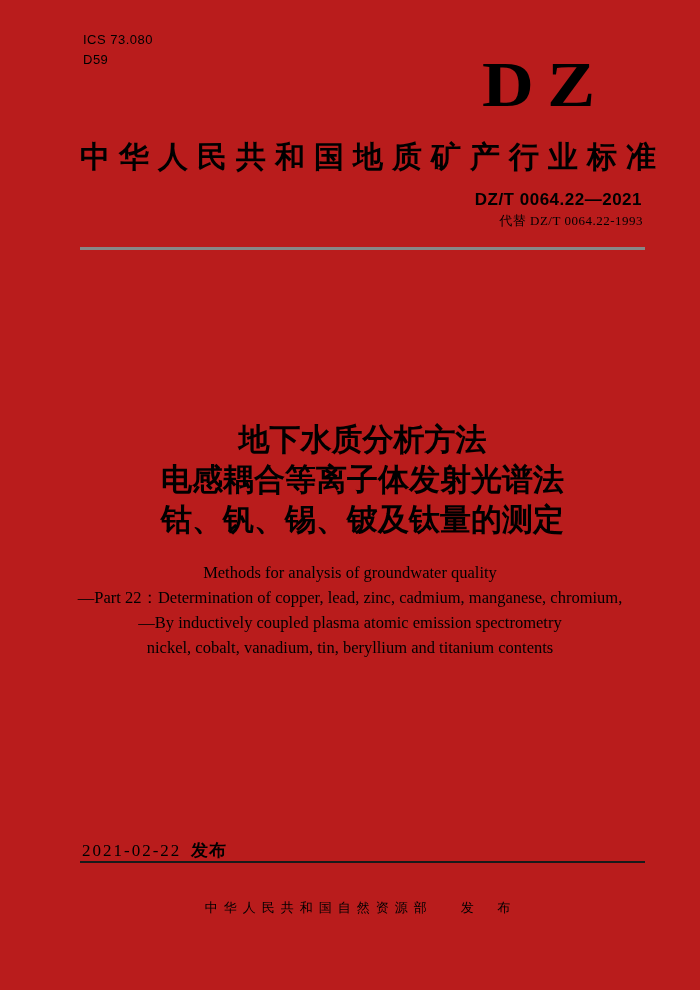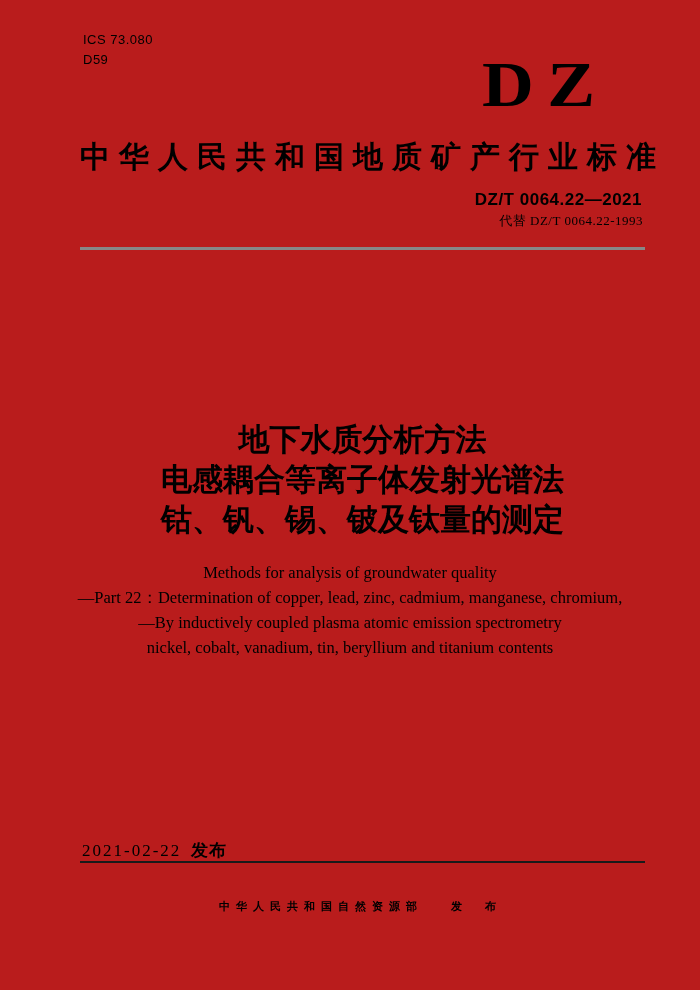"中华人民共和国自然资源部" .issuer-row { font-size: 11px -> 13px; font-weight: 700 -> 400 }
